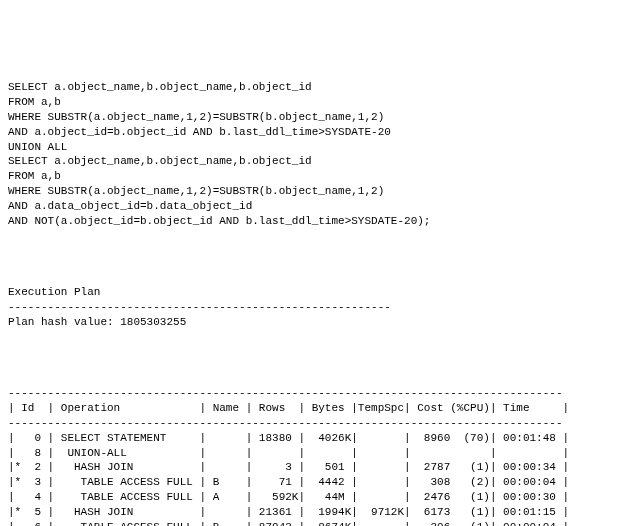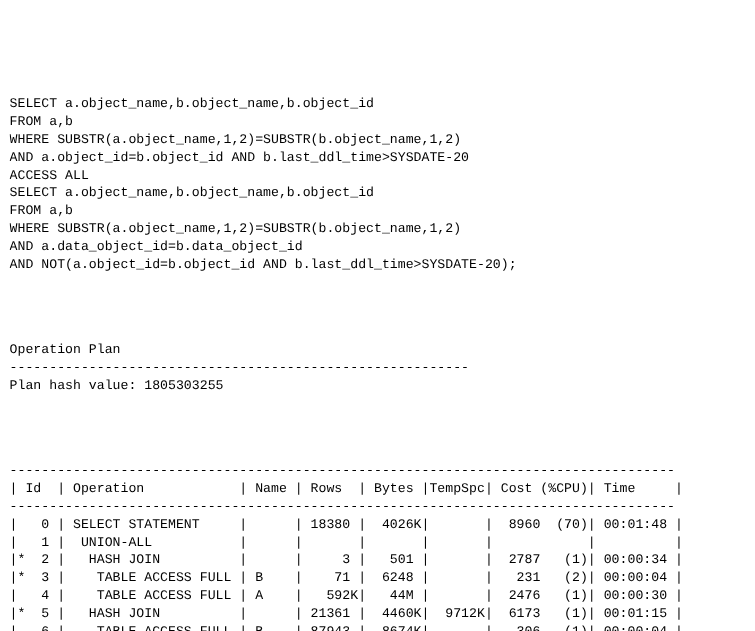"ACCESS ALL" span { text: ACCESS -> UNION }
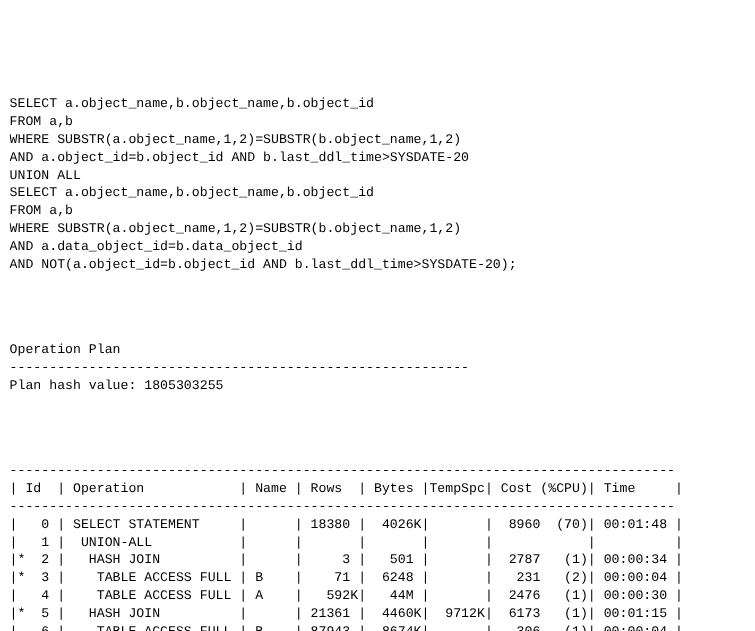"Operation Plan" span { text: Operation -> Execution }
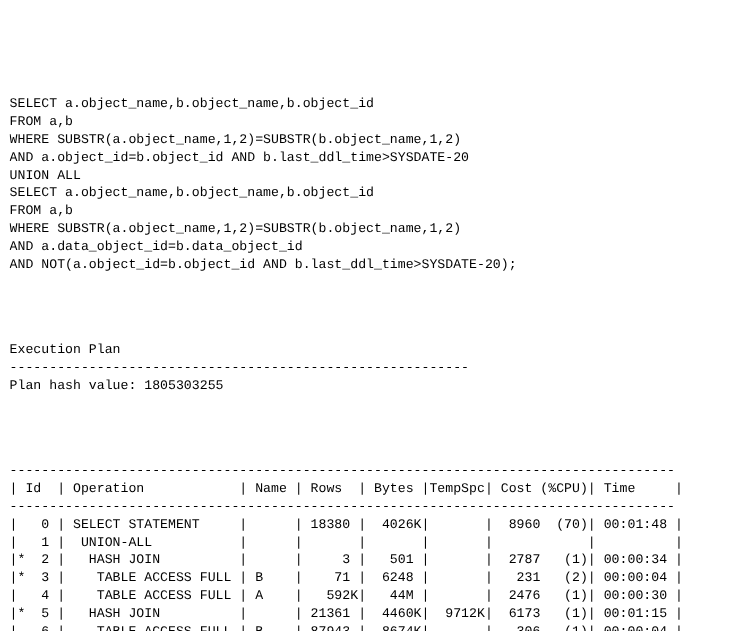"| 1 | UNION-ALL |" span { text: 1 -> 8 }
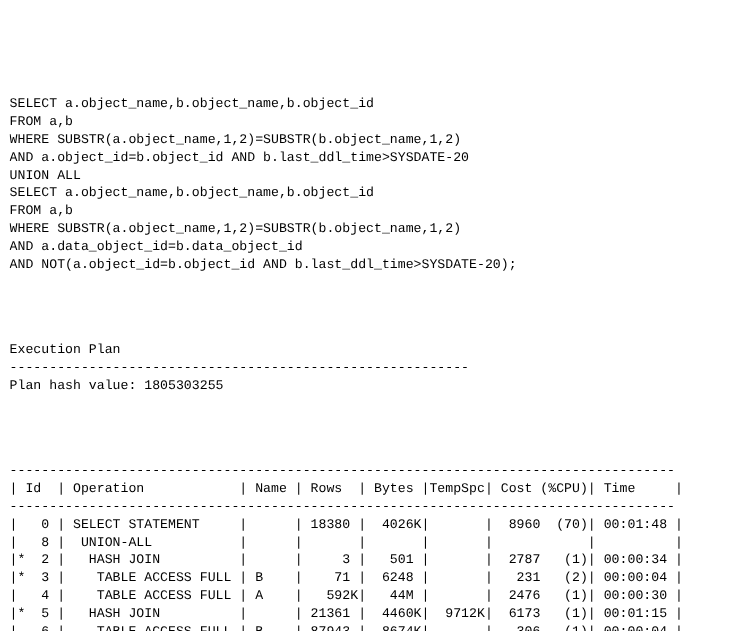"|* 3 | TABLE ACCESS" span { text: 6248 |       |   231 -> 4442 |       |   308 }
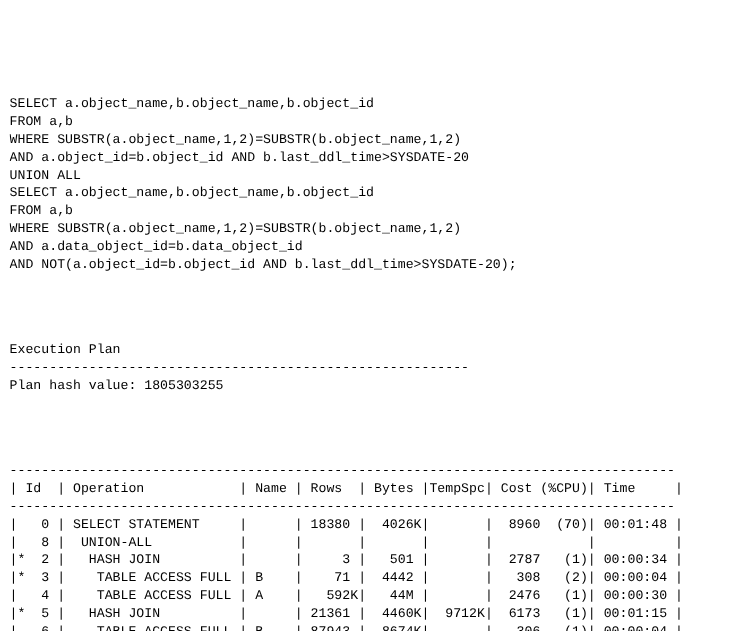"|* 5 | HASH JOIN" span { text: 4460K -> 1994K }
